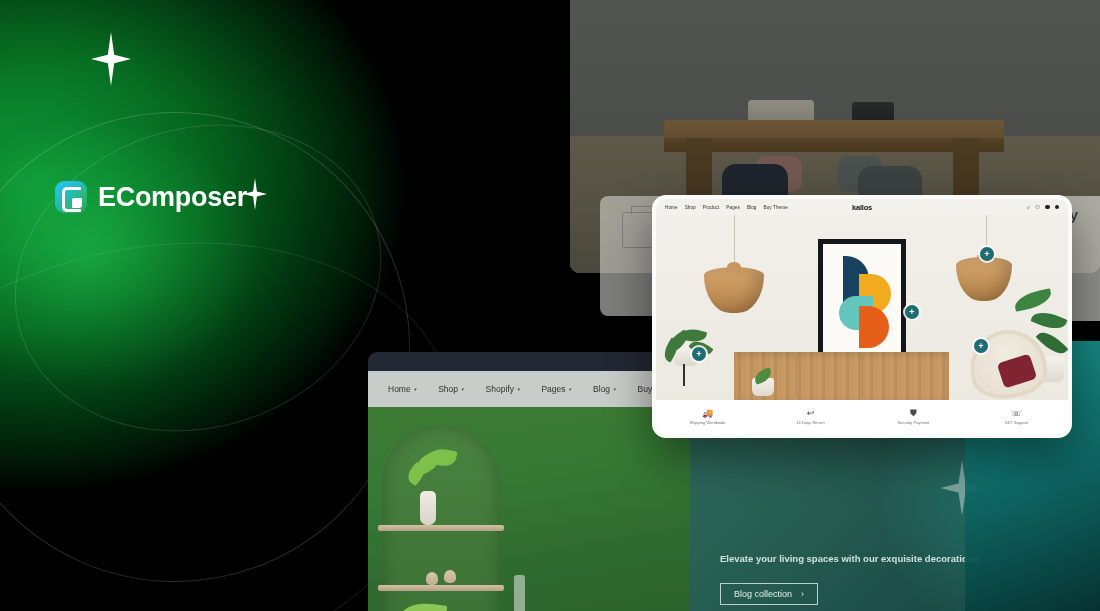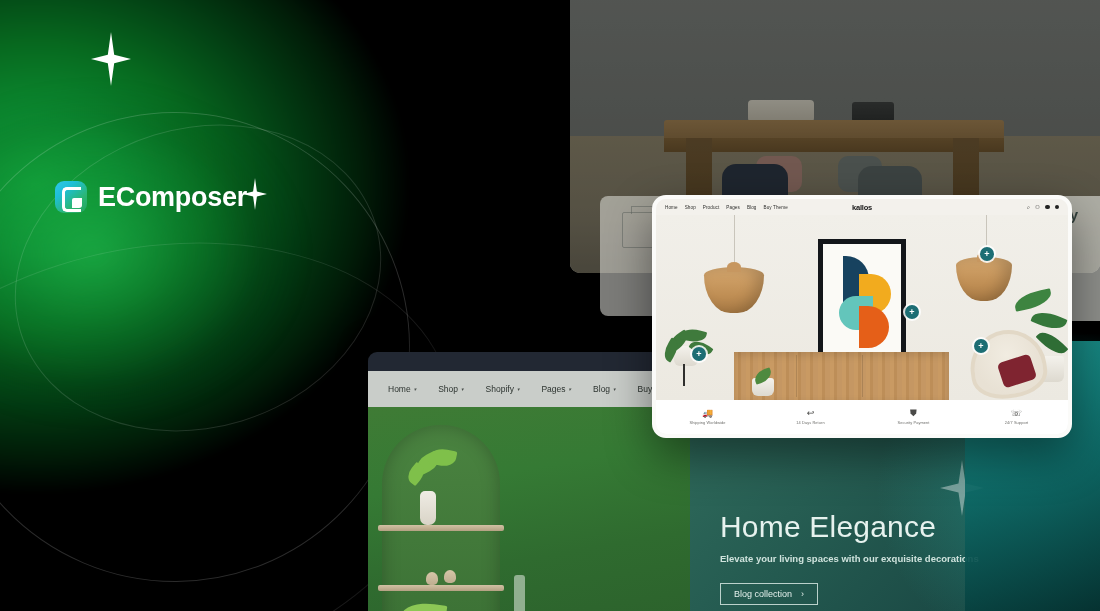"Home Elegance" div.he-title { html: <div>Home Elegance</div> -> none }
